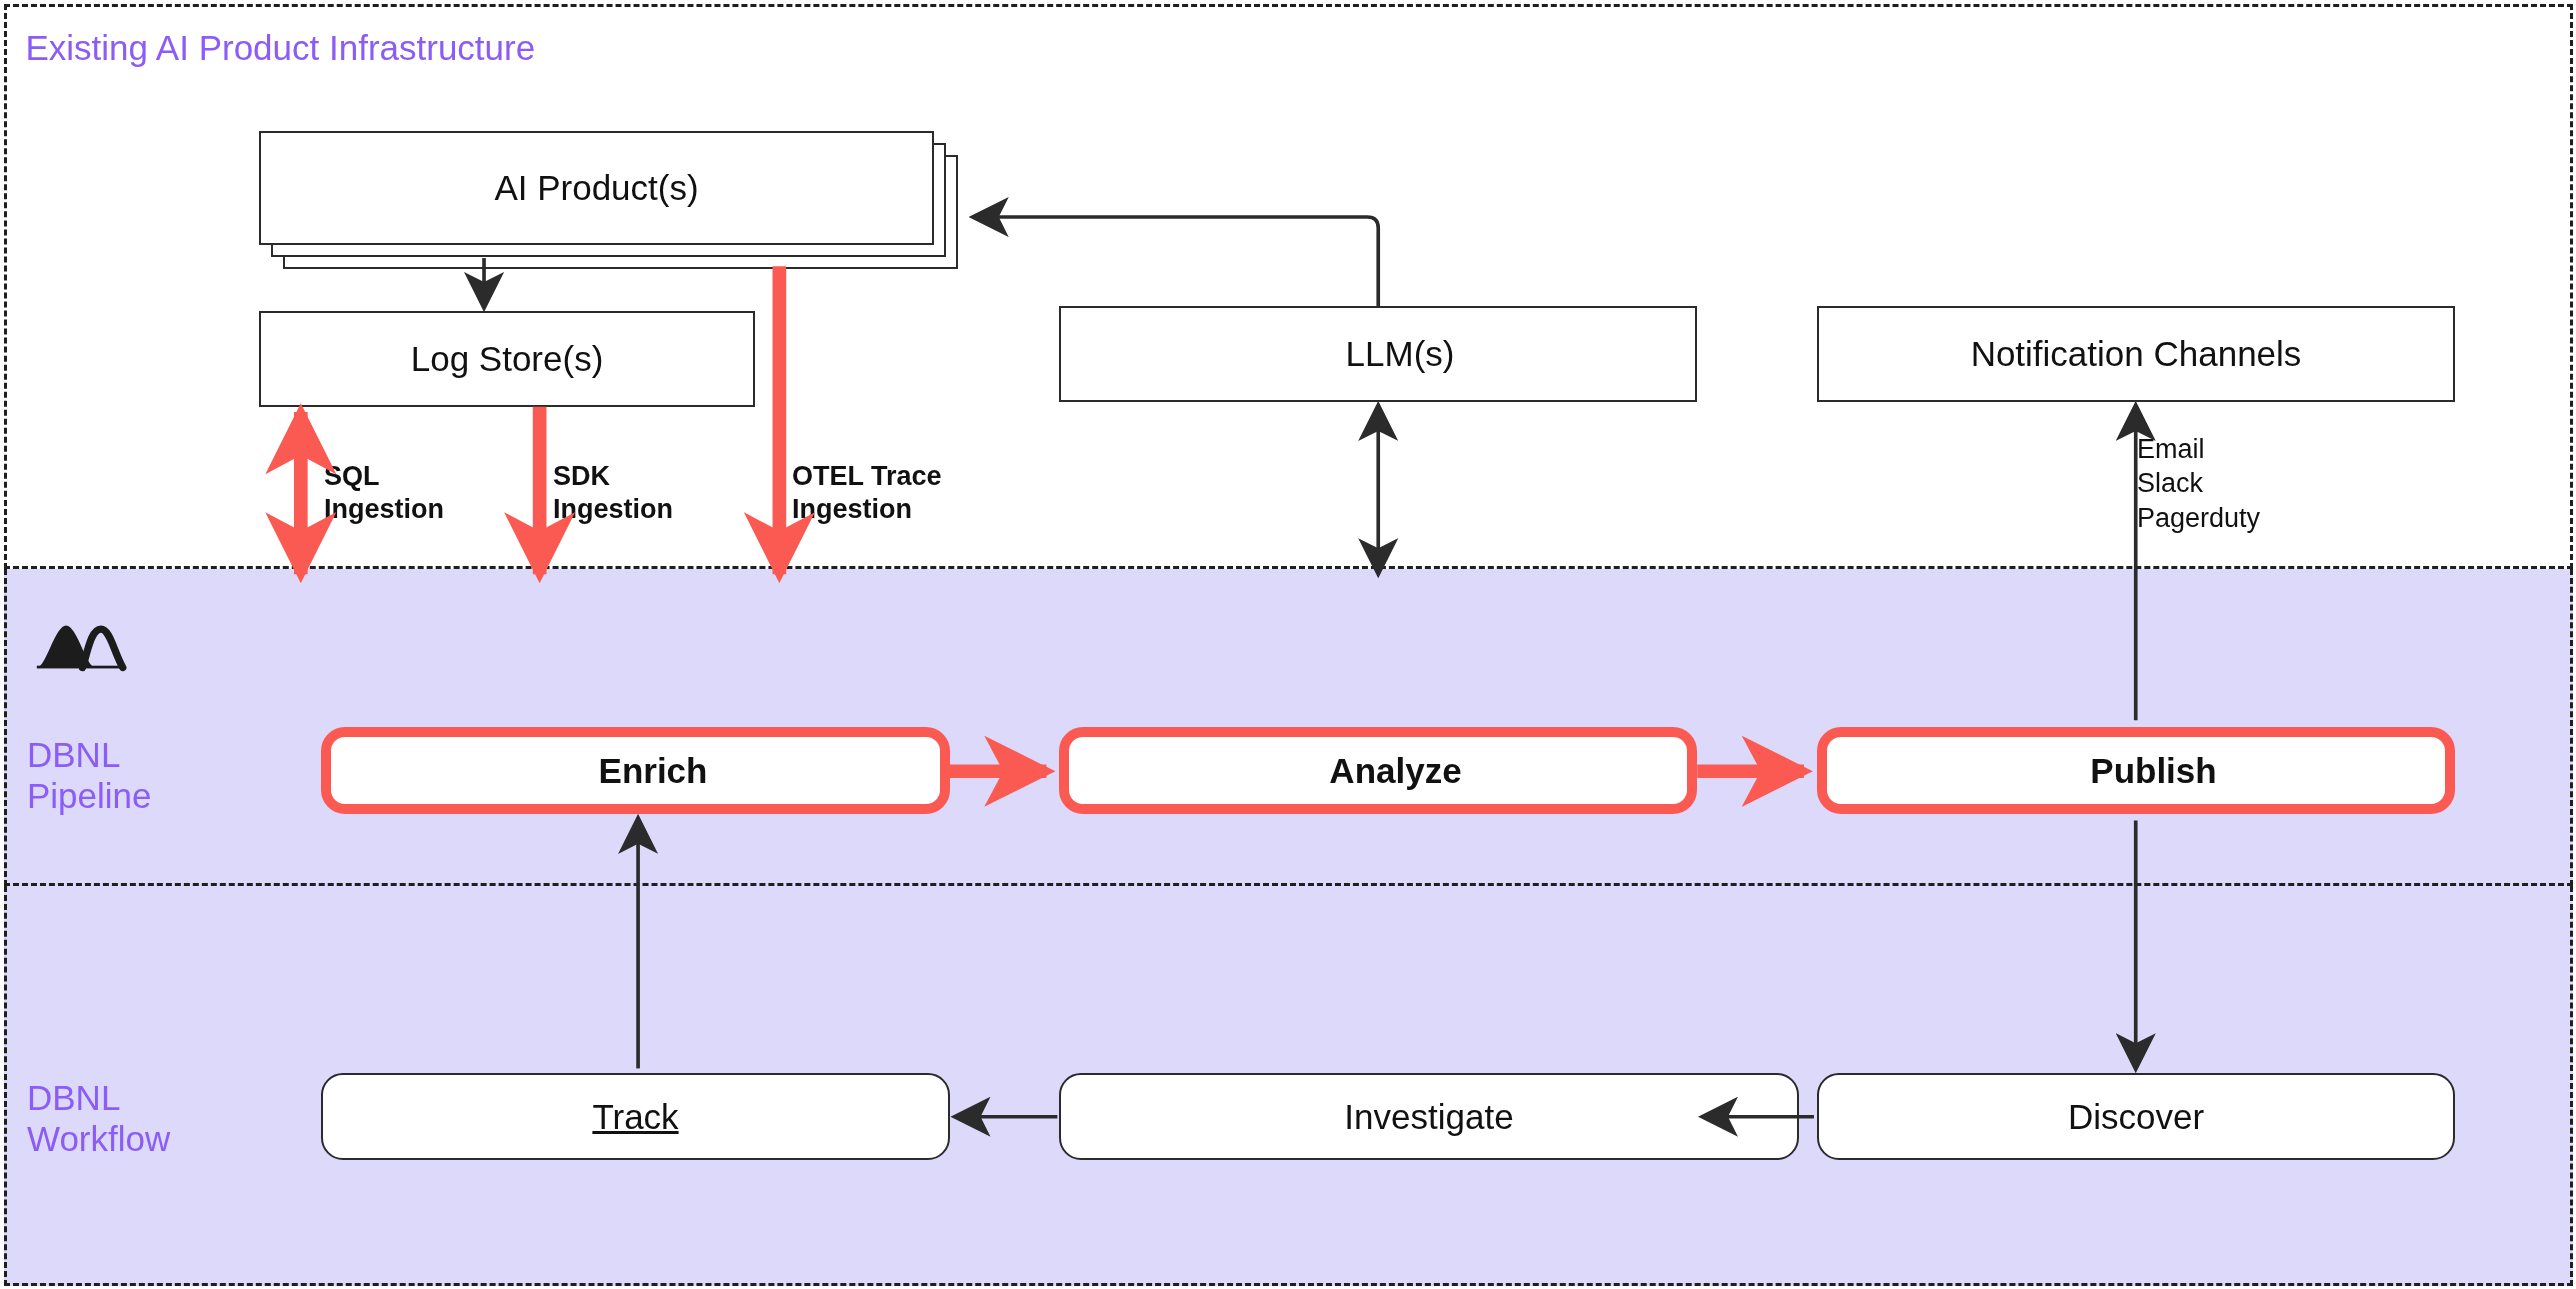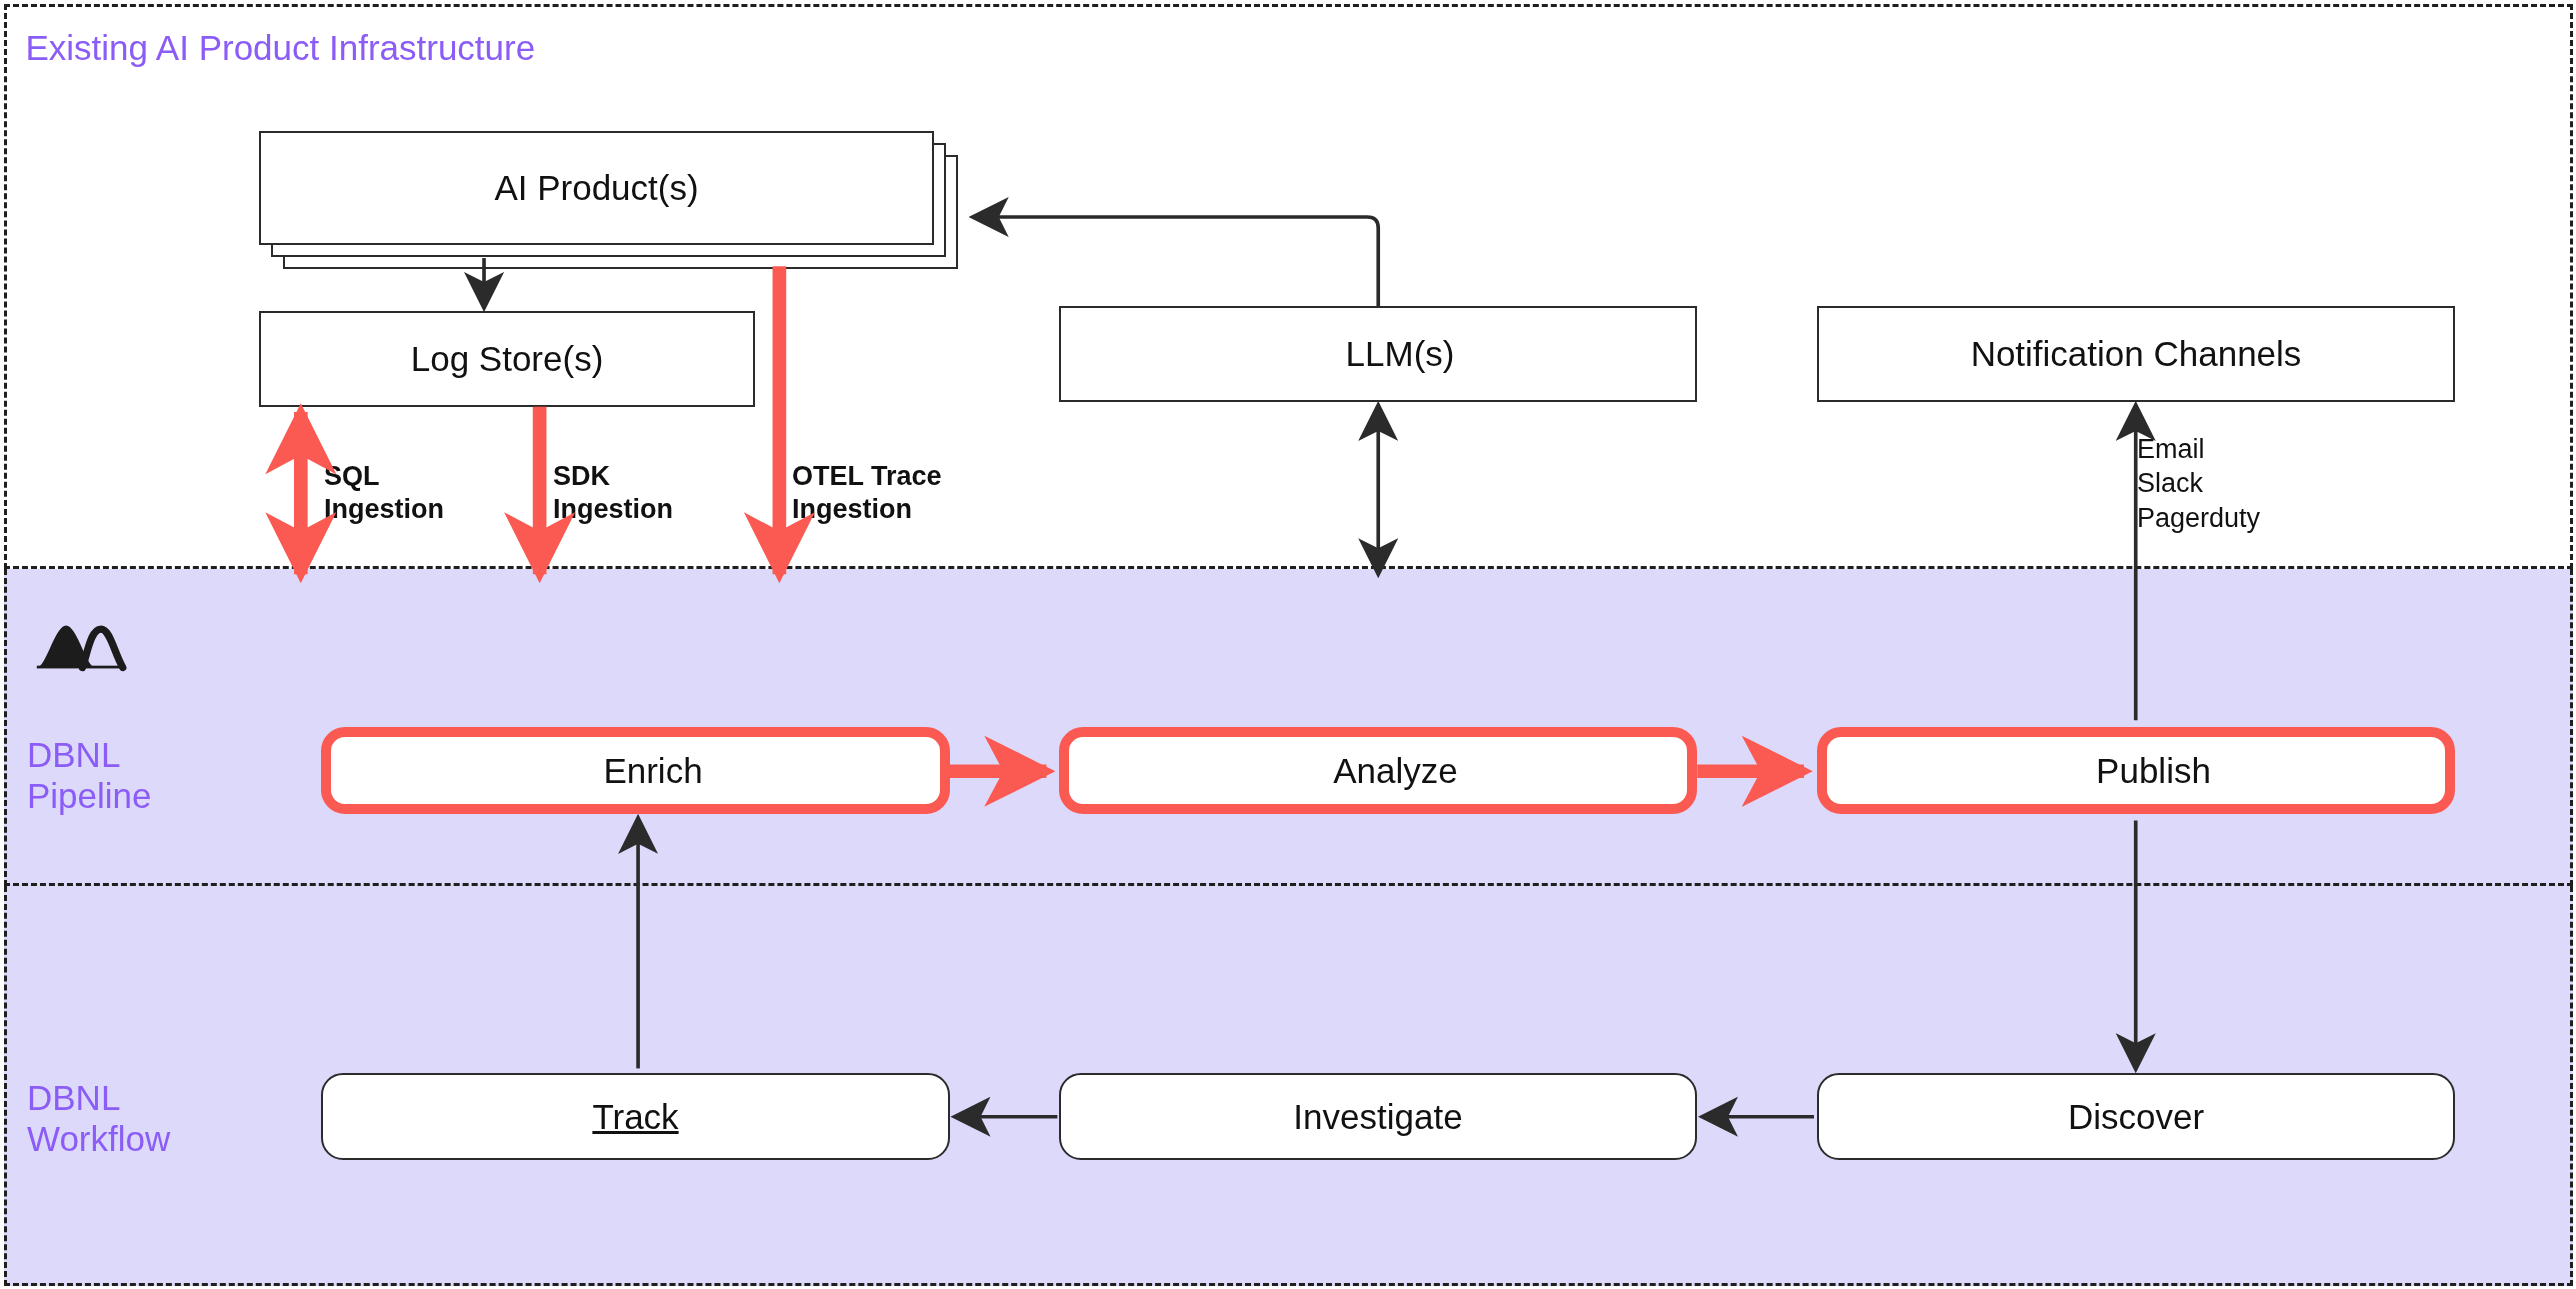"Enrich" .redbox { font-weight: normal -> bold }
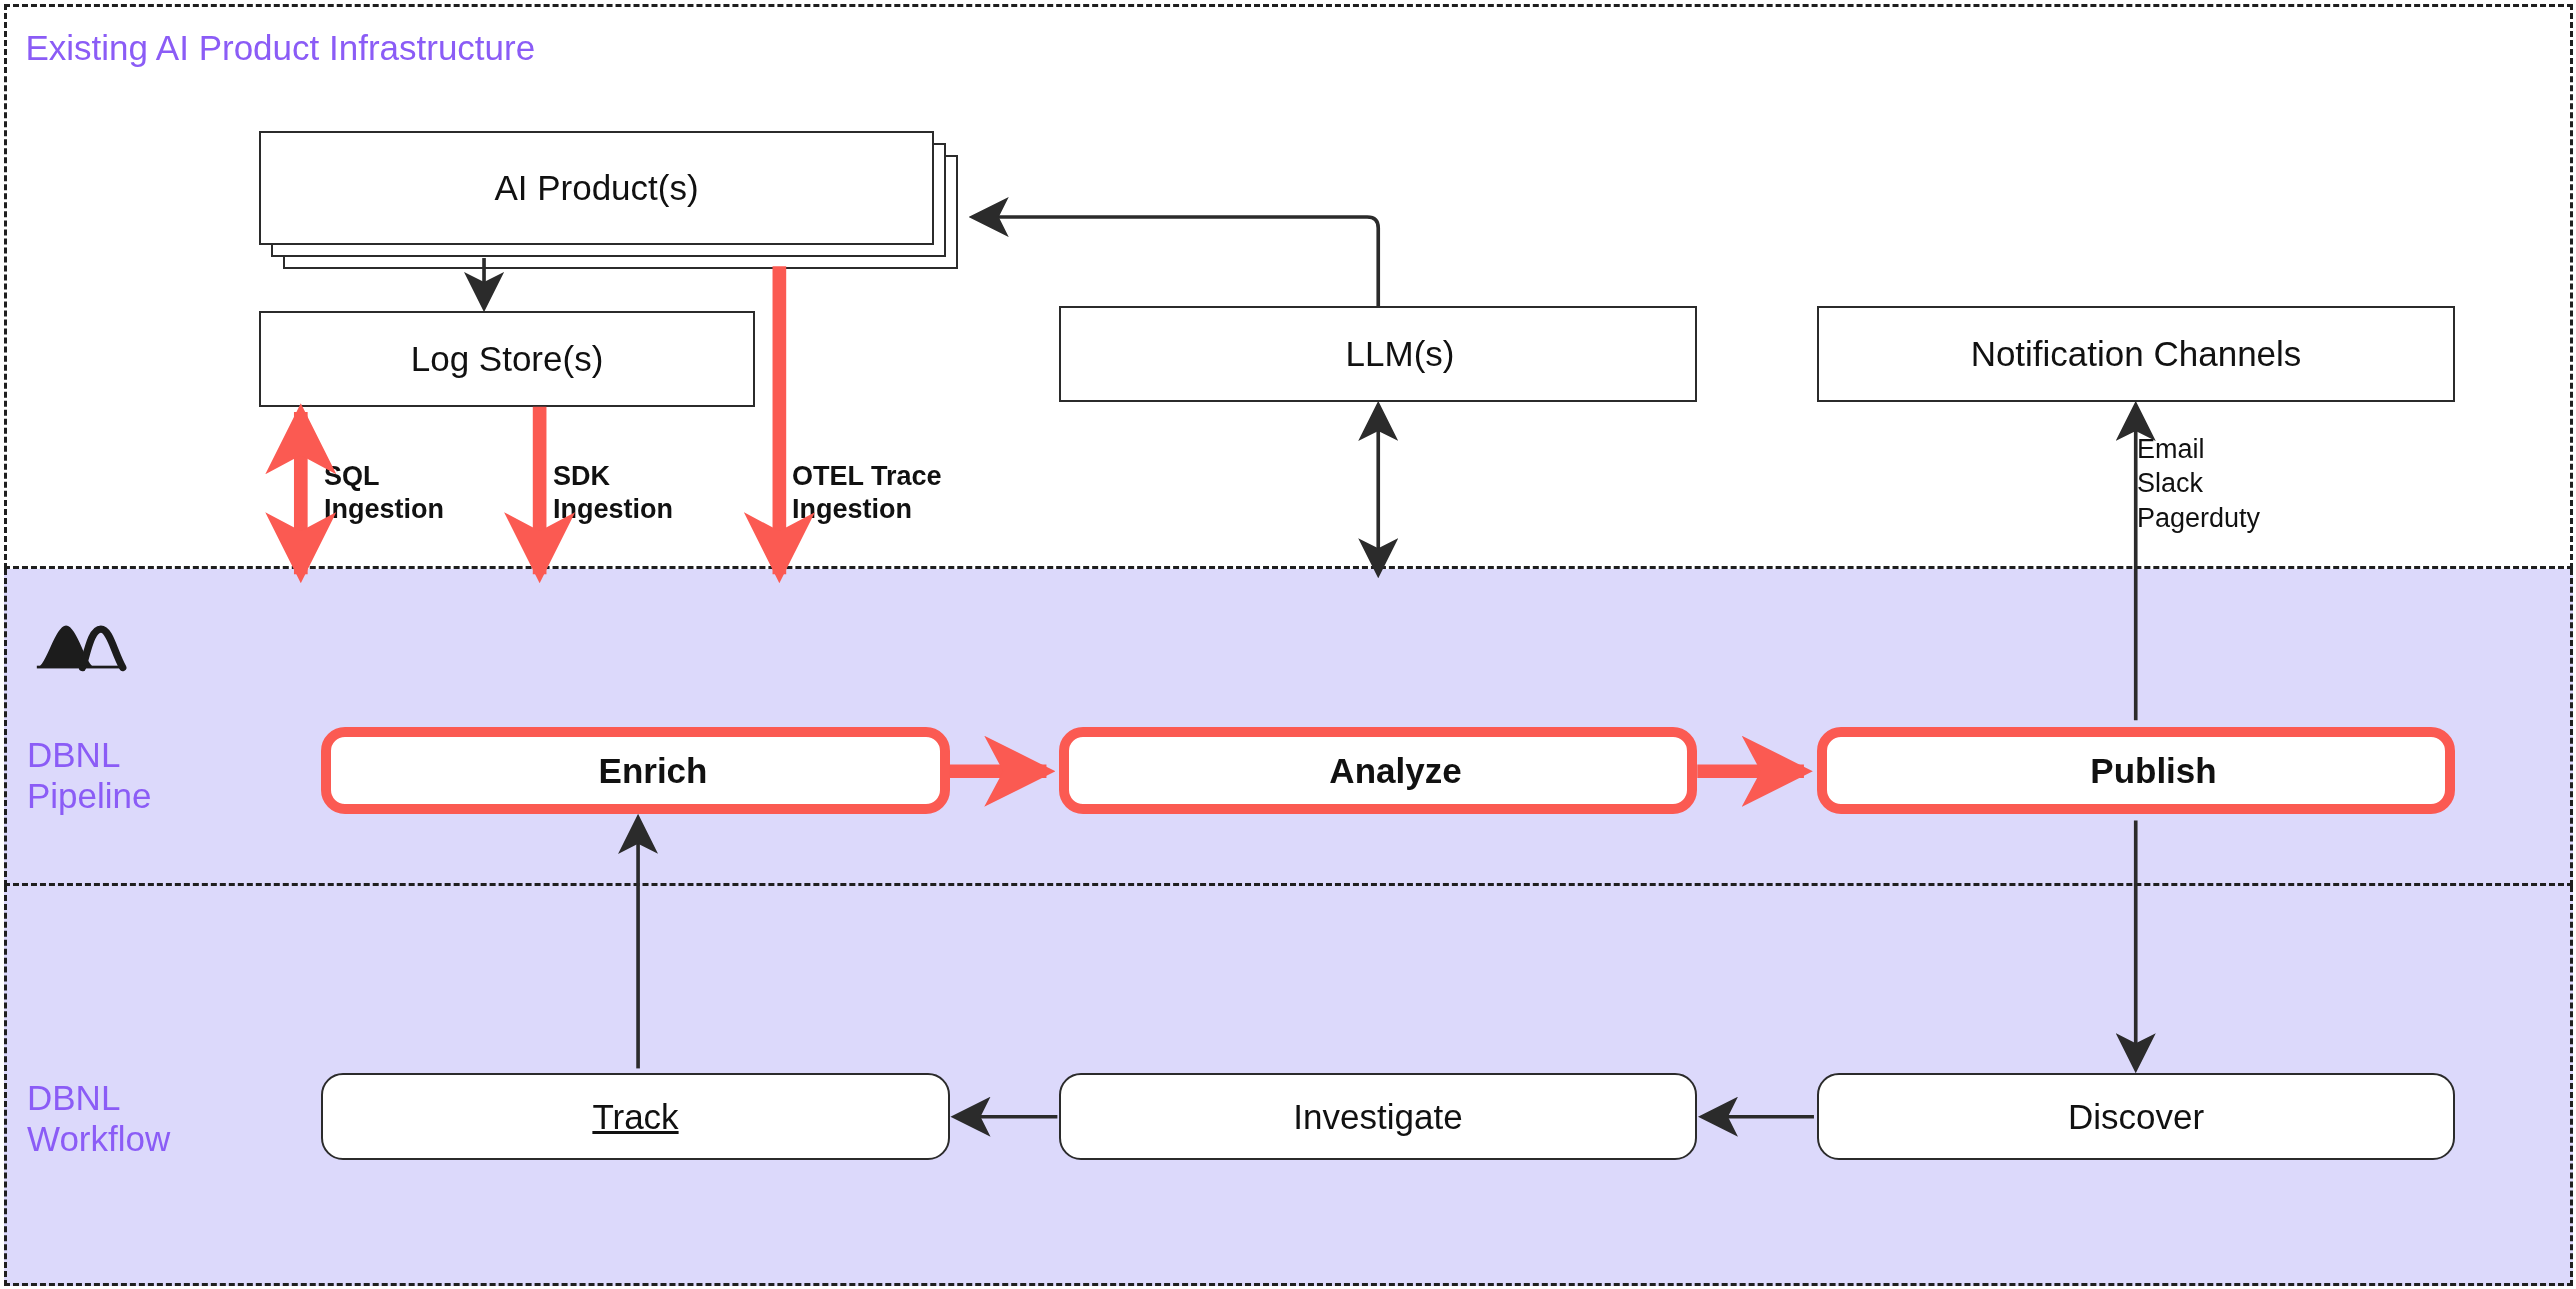"Investigate" #investigate { width: 638px -> 740px }
